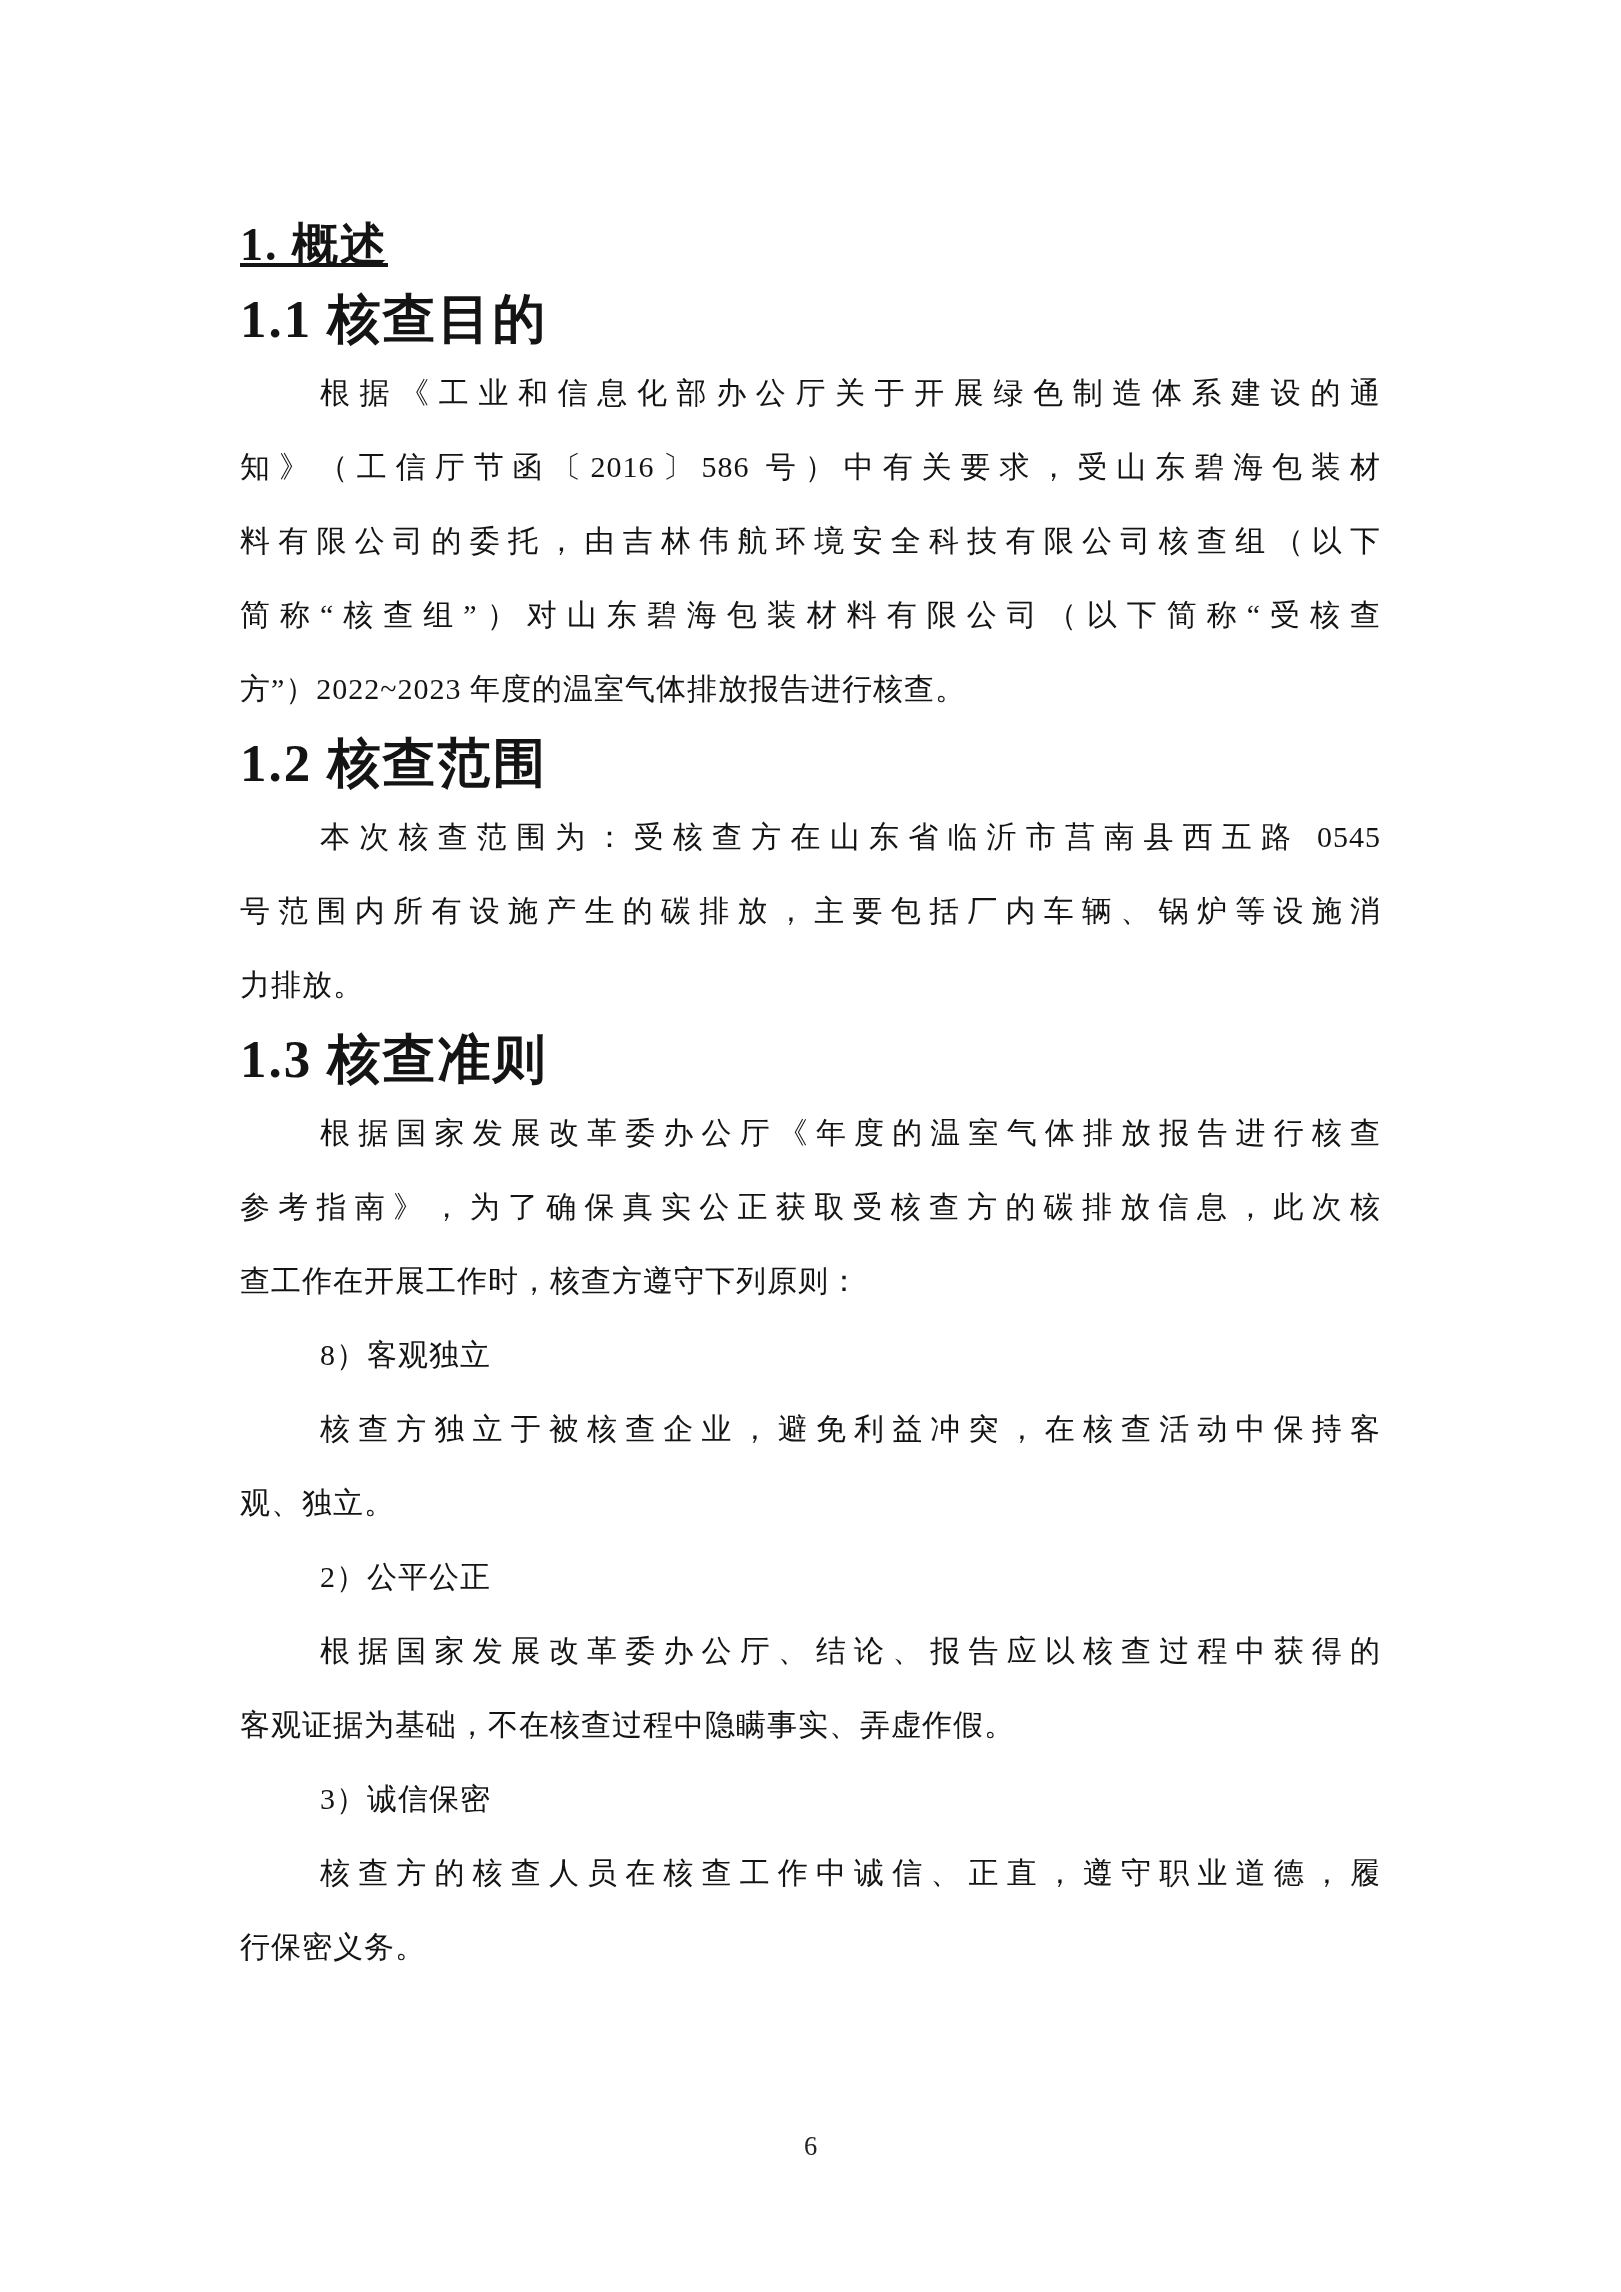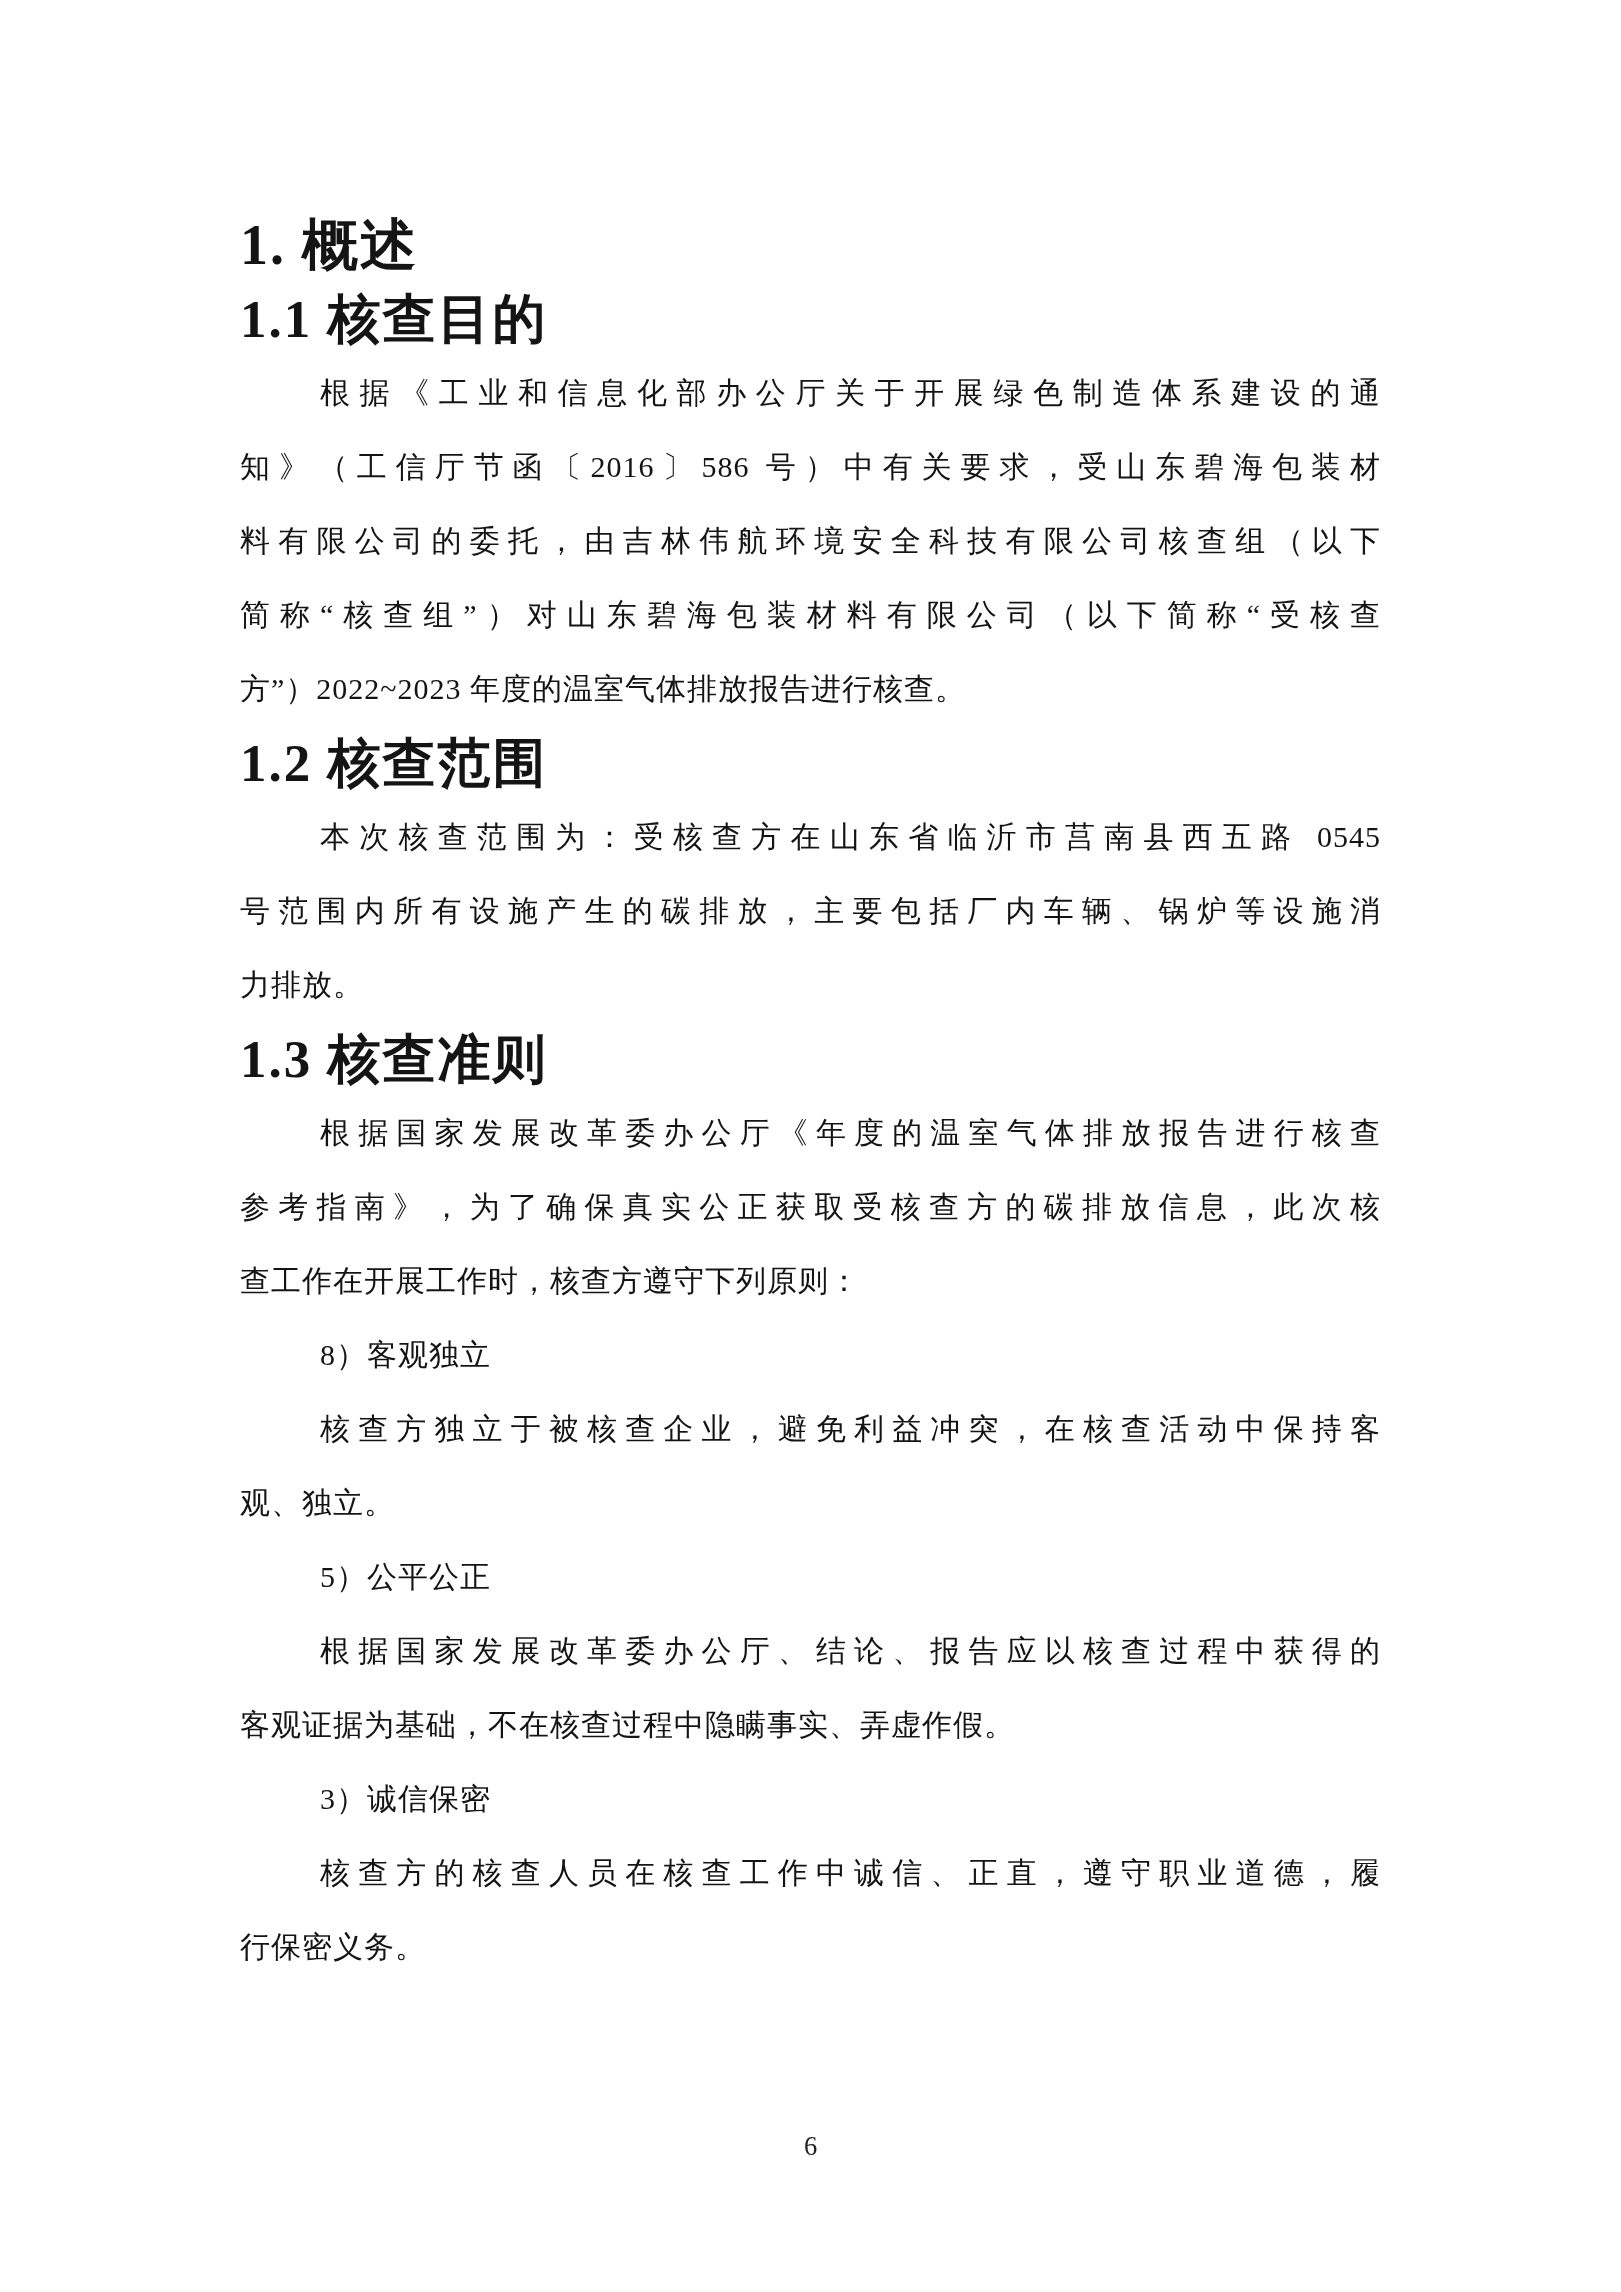"1. 概述" .h1 { font-size: 56px -> 46px; text-decoration: none -> underline }
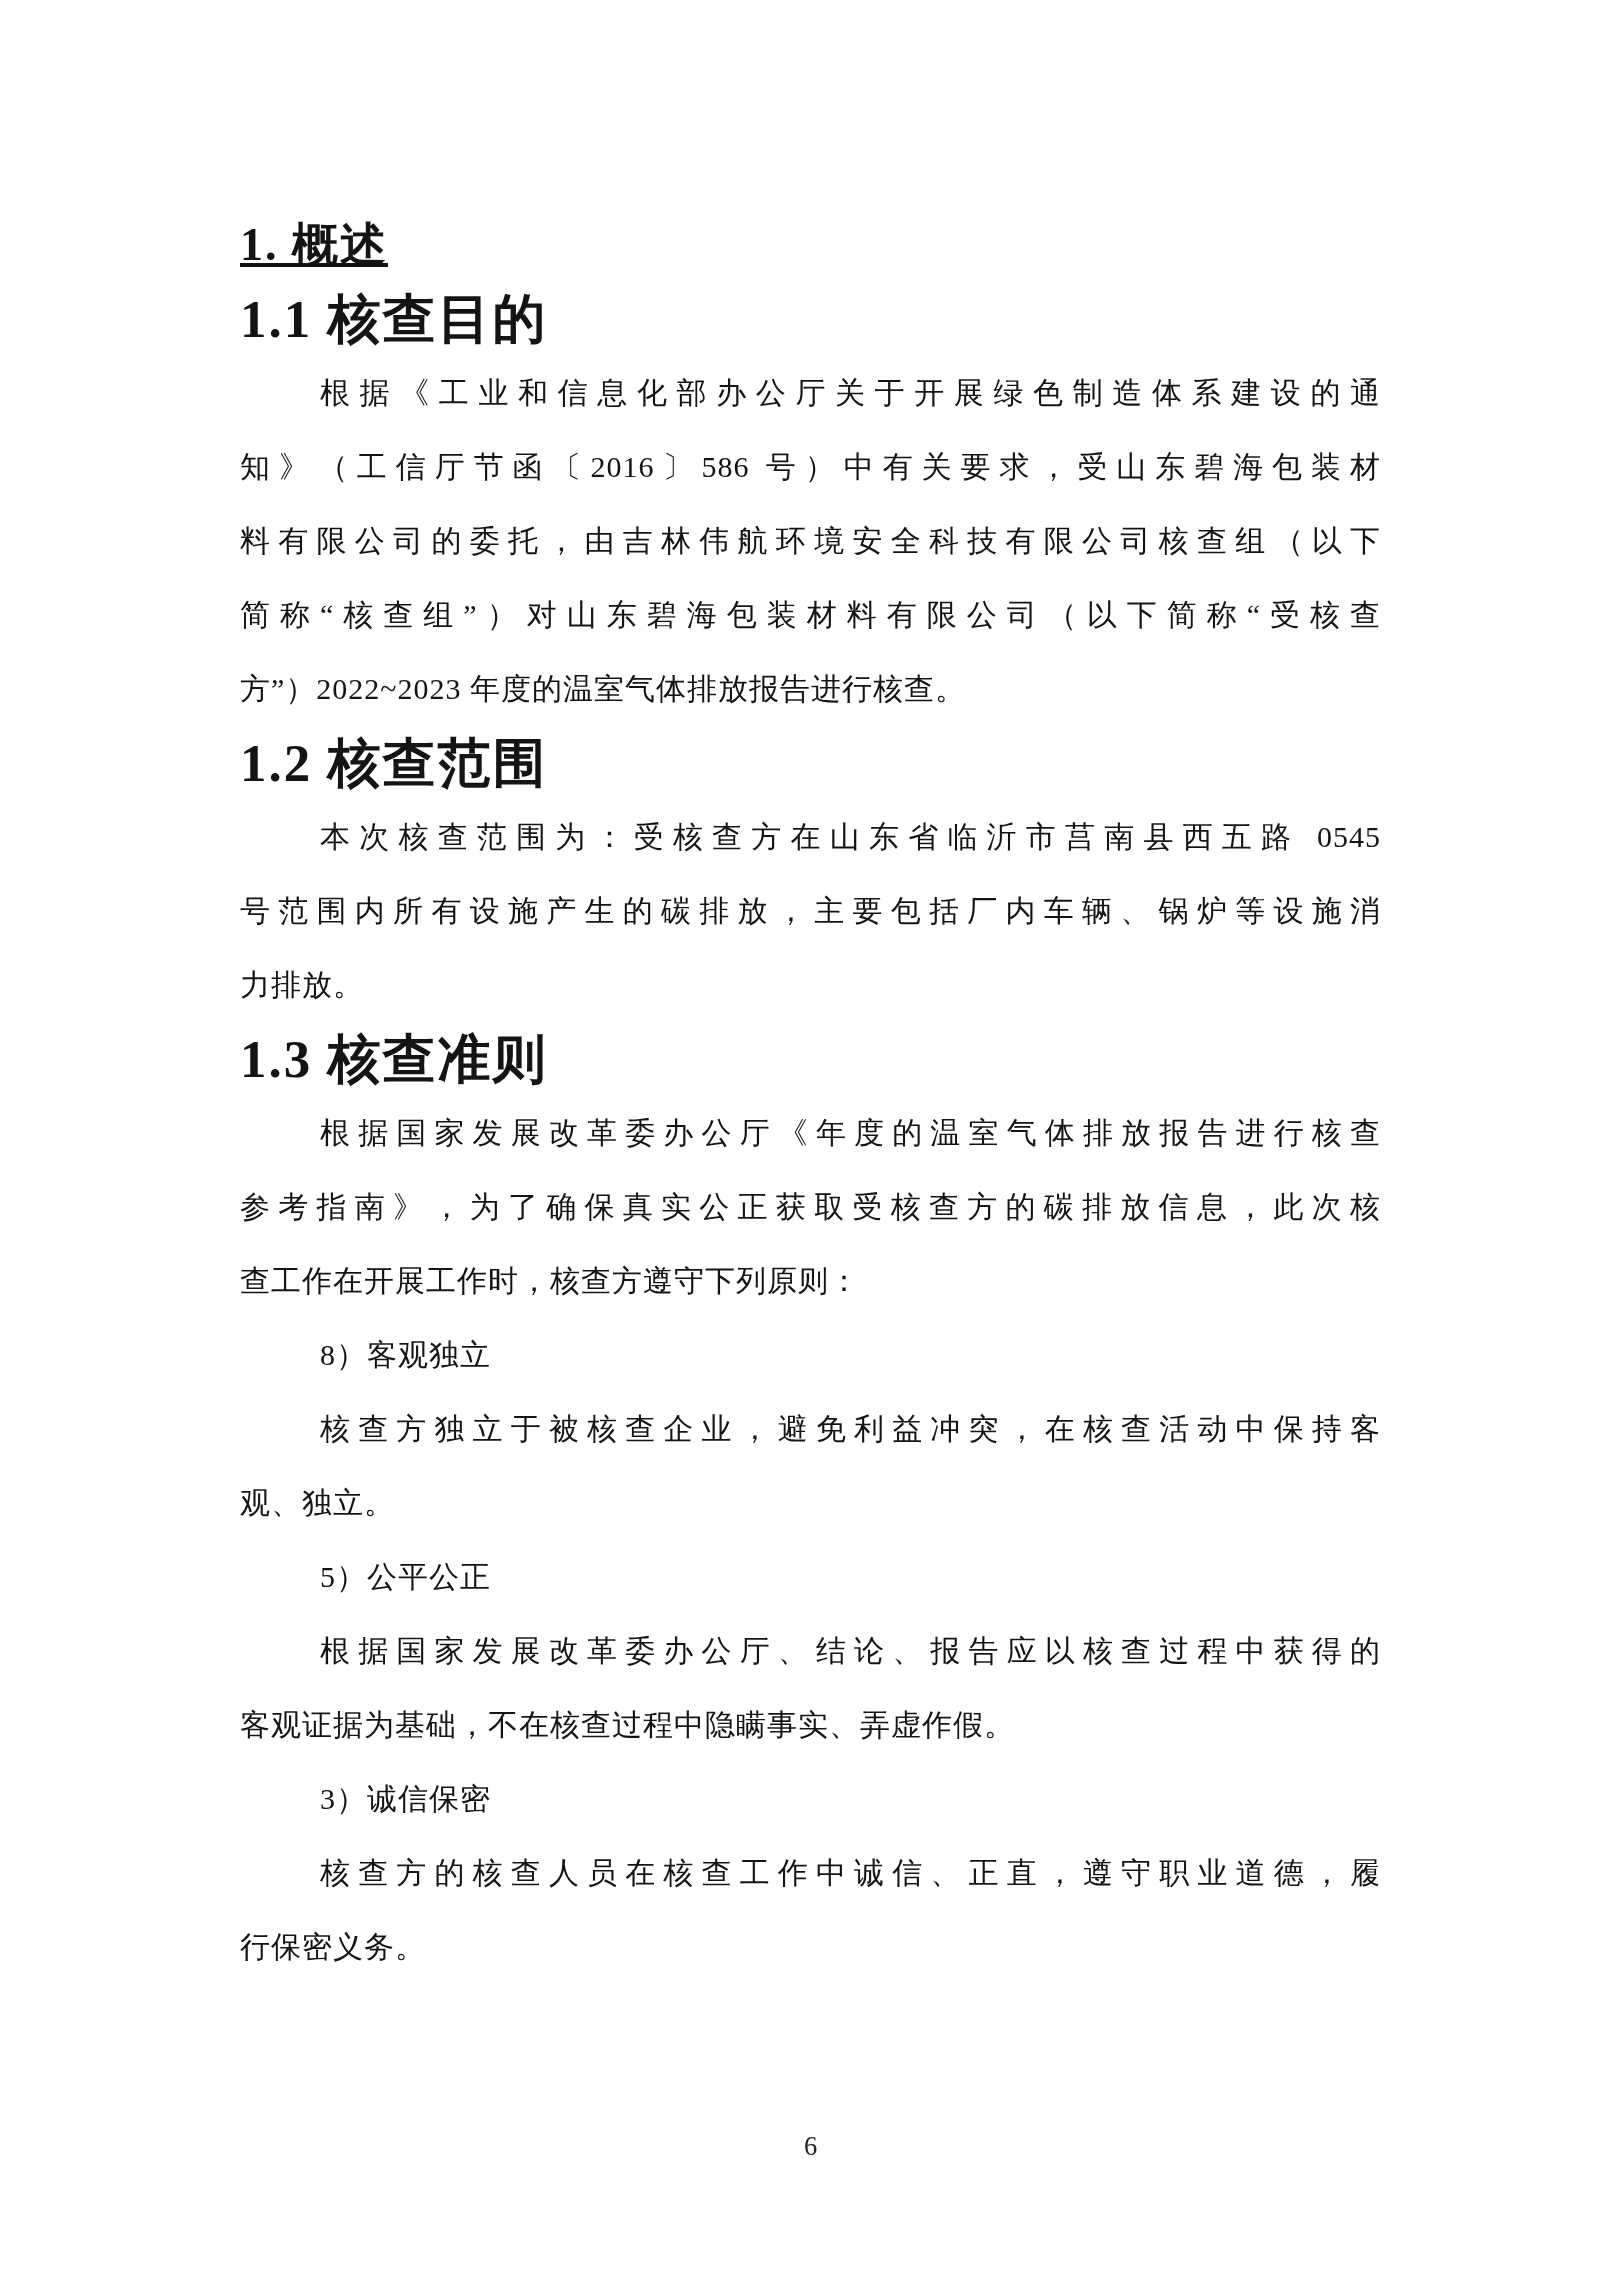"5）公平公正" div.line { text: 5 -> 2 }
